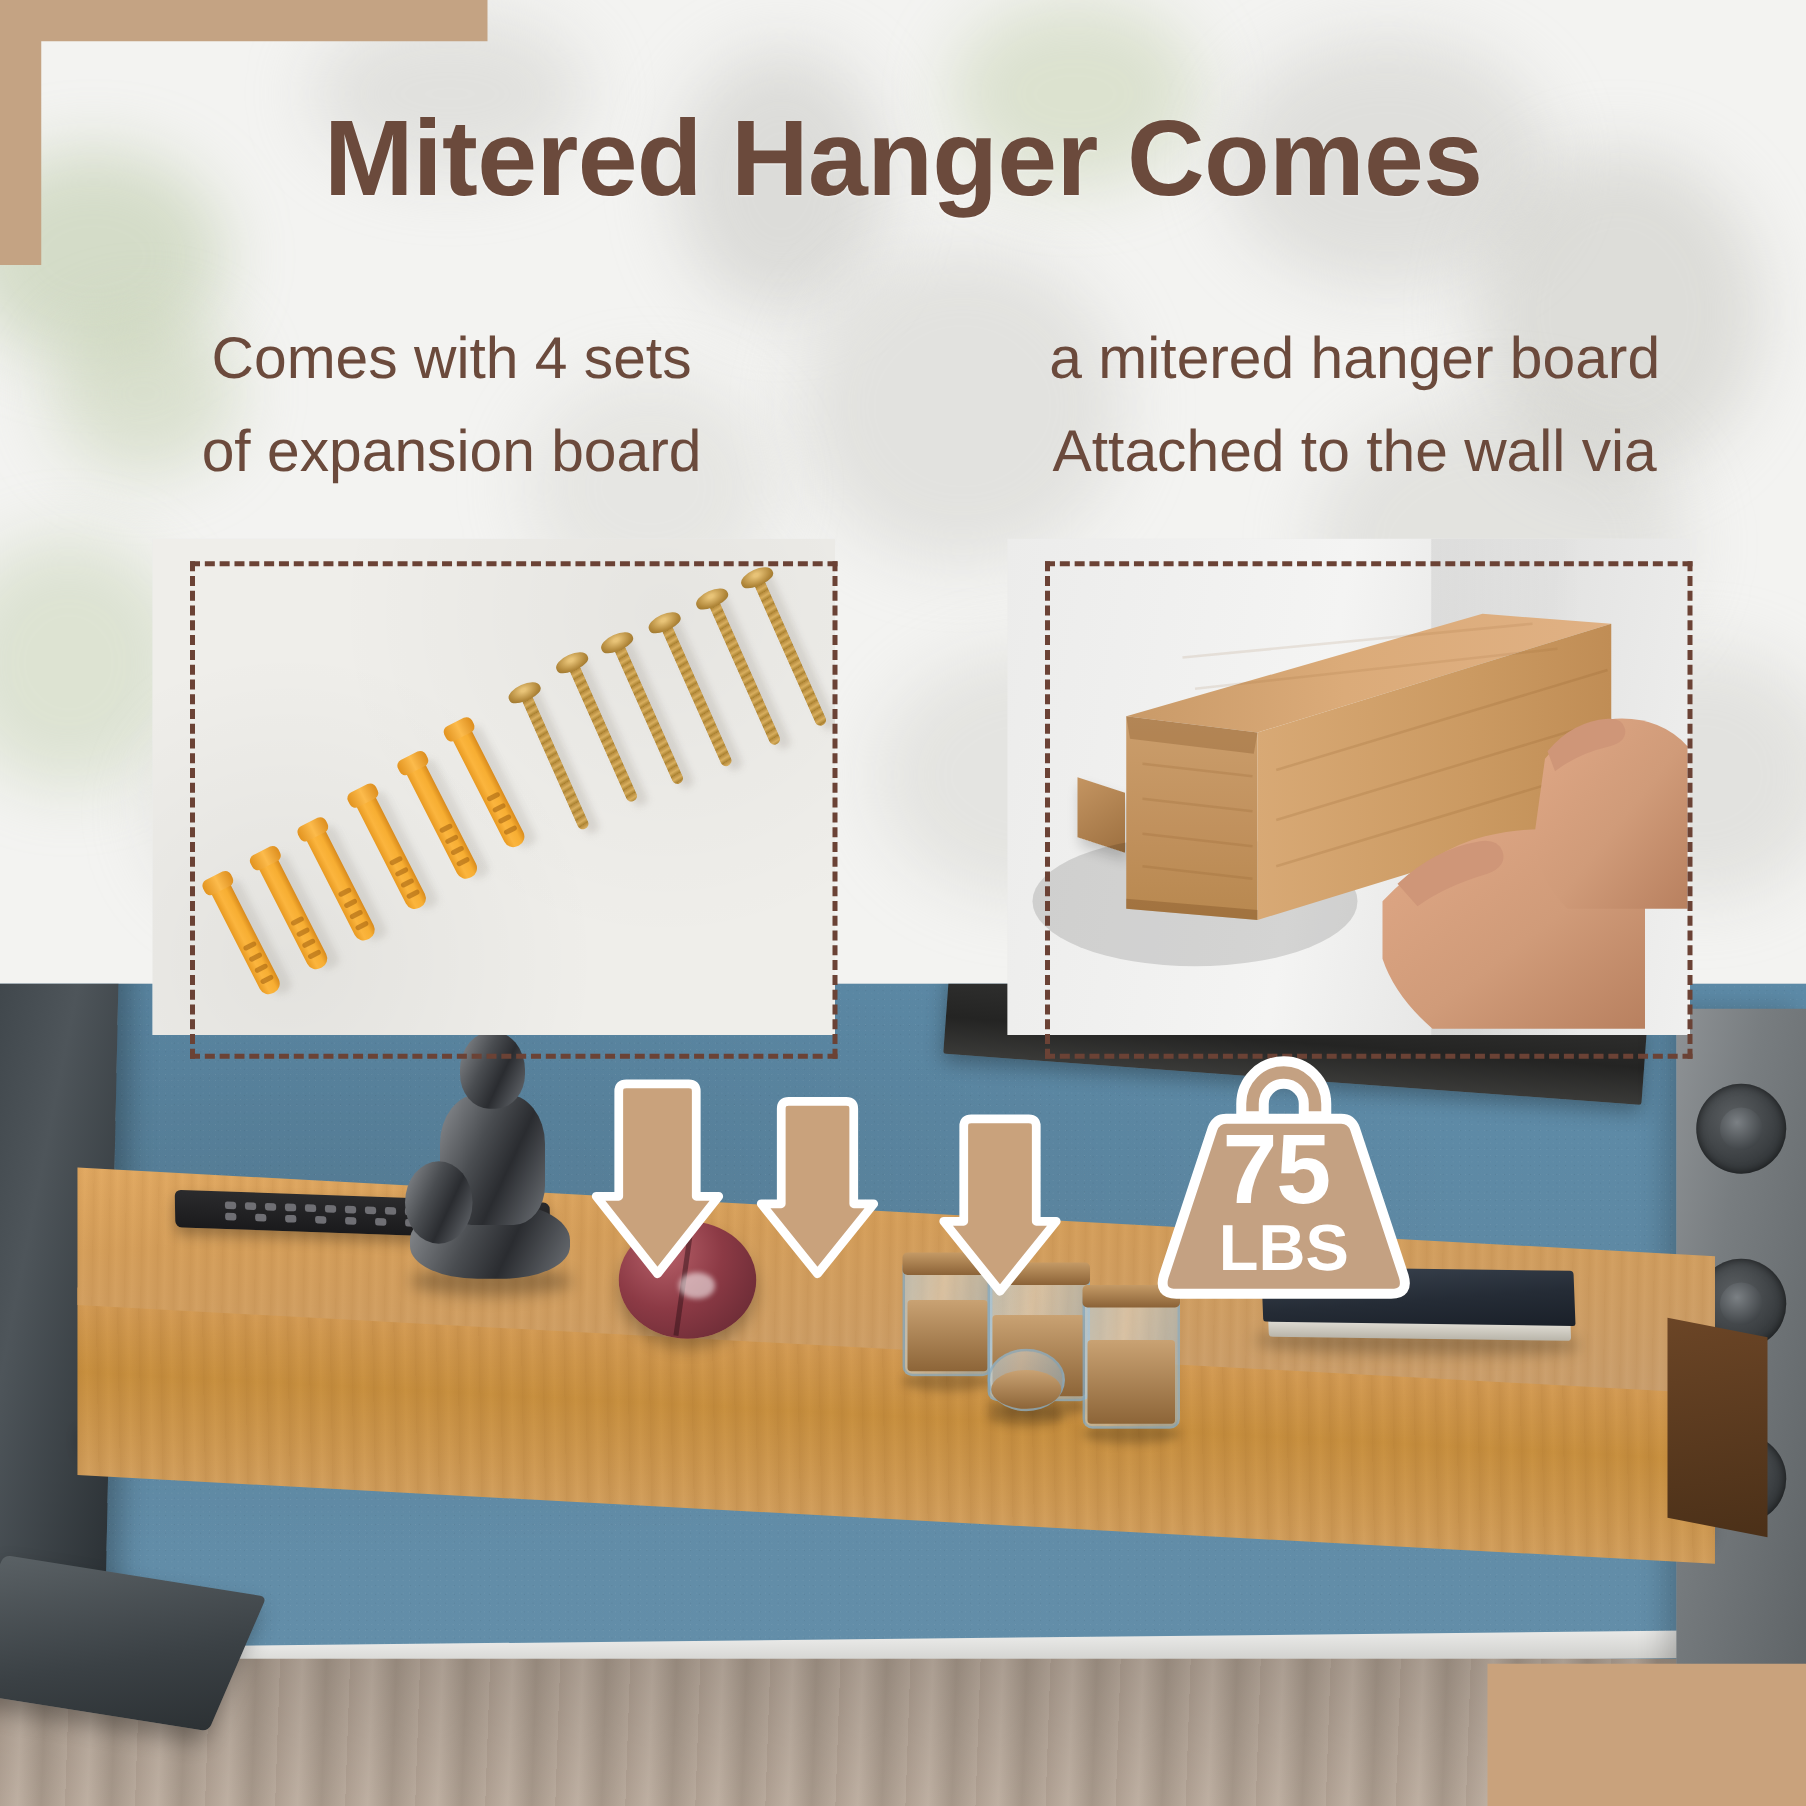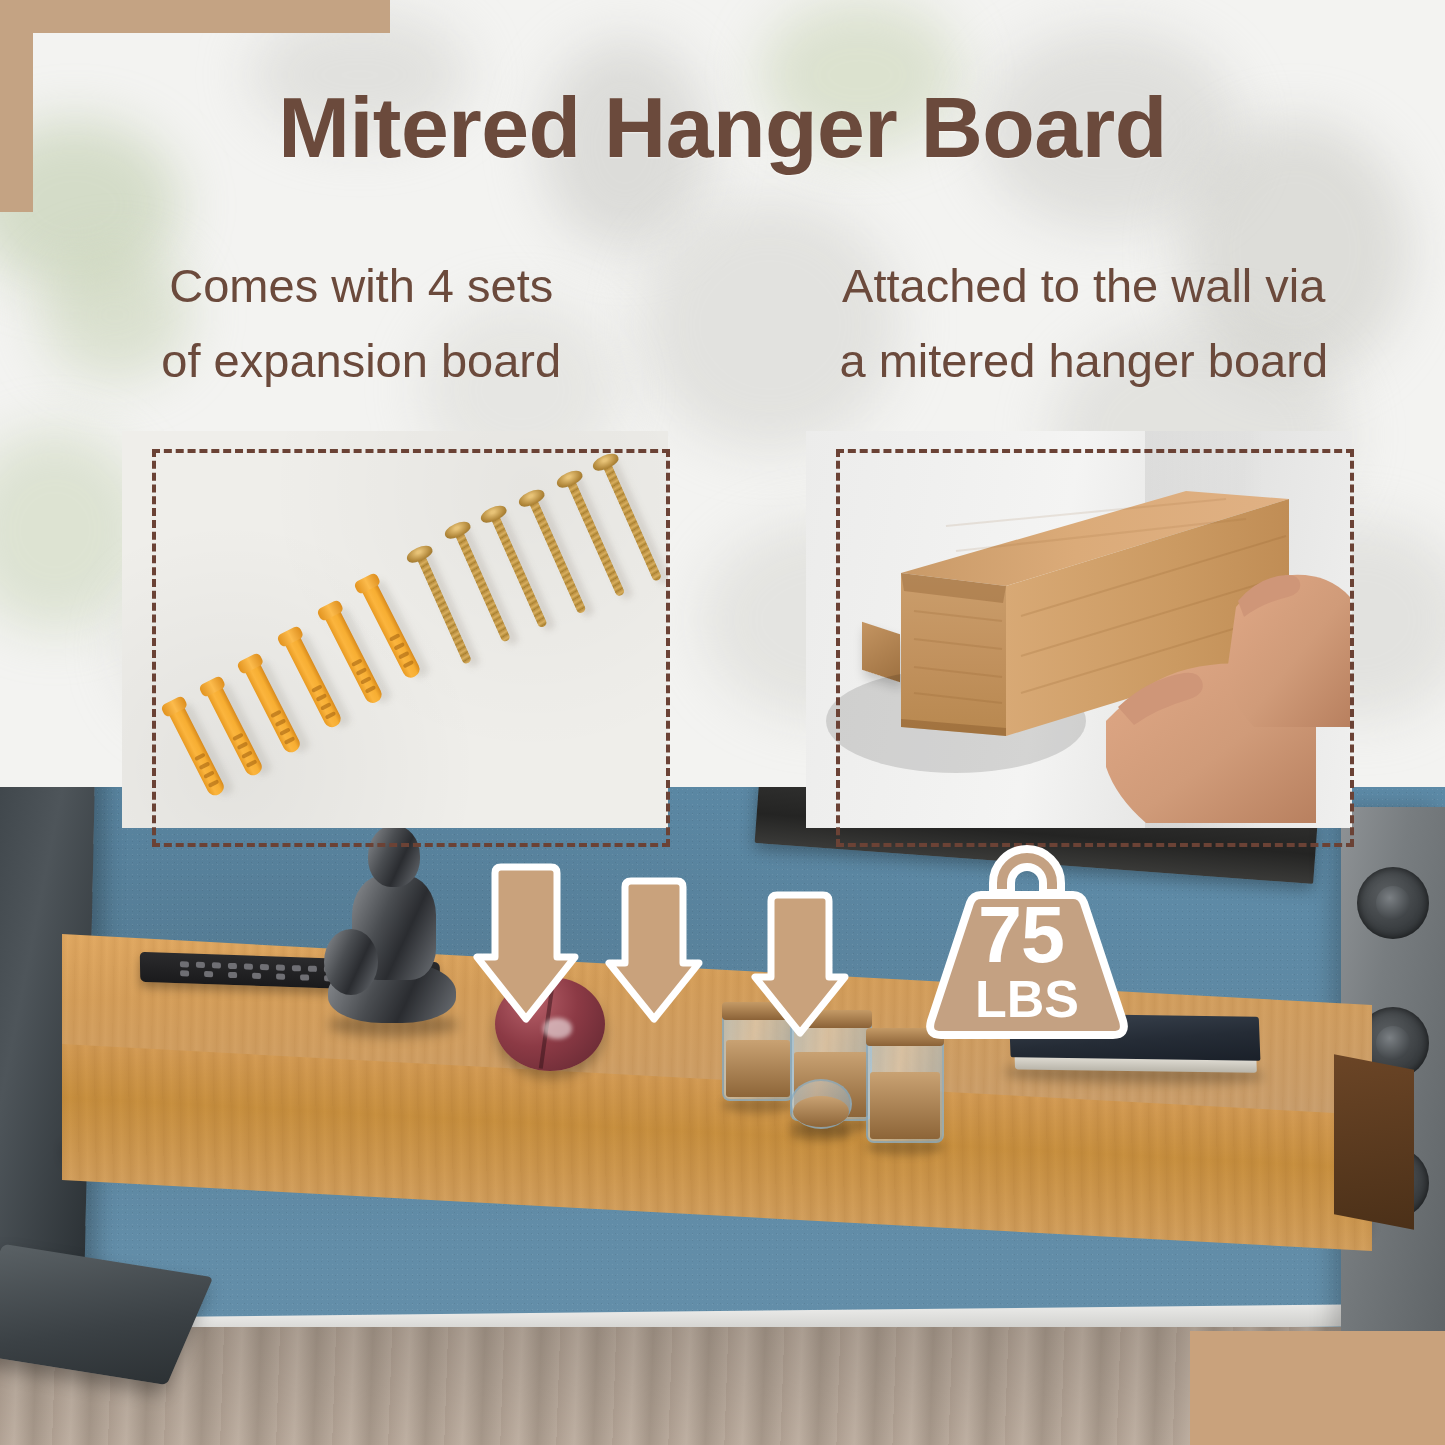"Mitered Hanger Board" h1.headline { text: Board -> Comes }
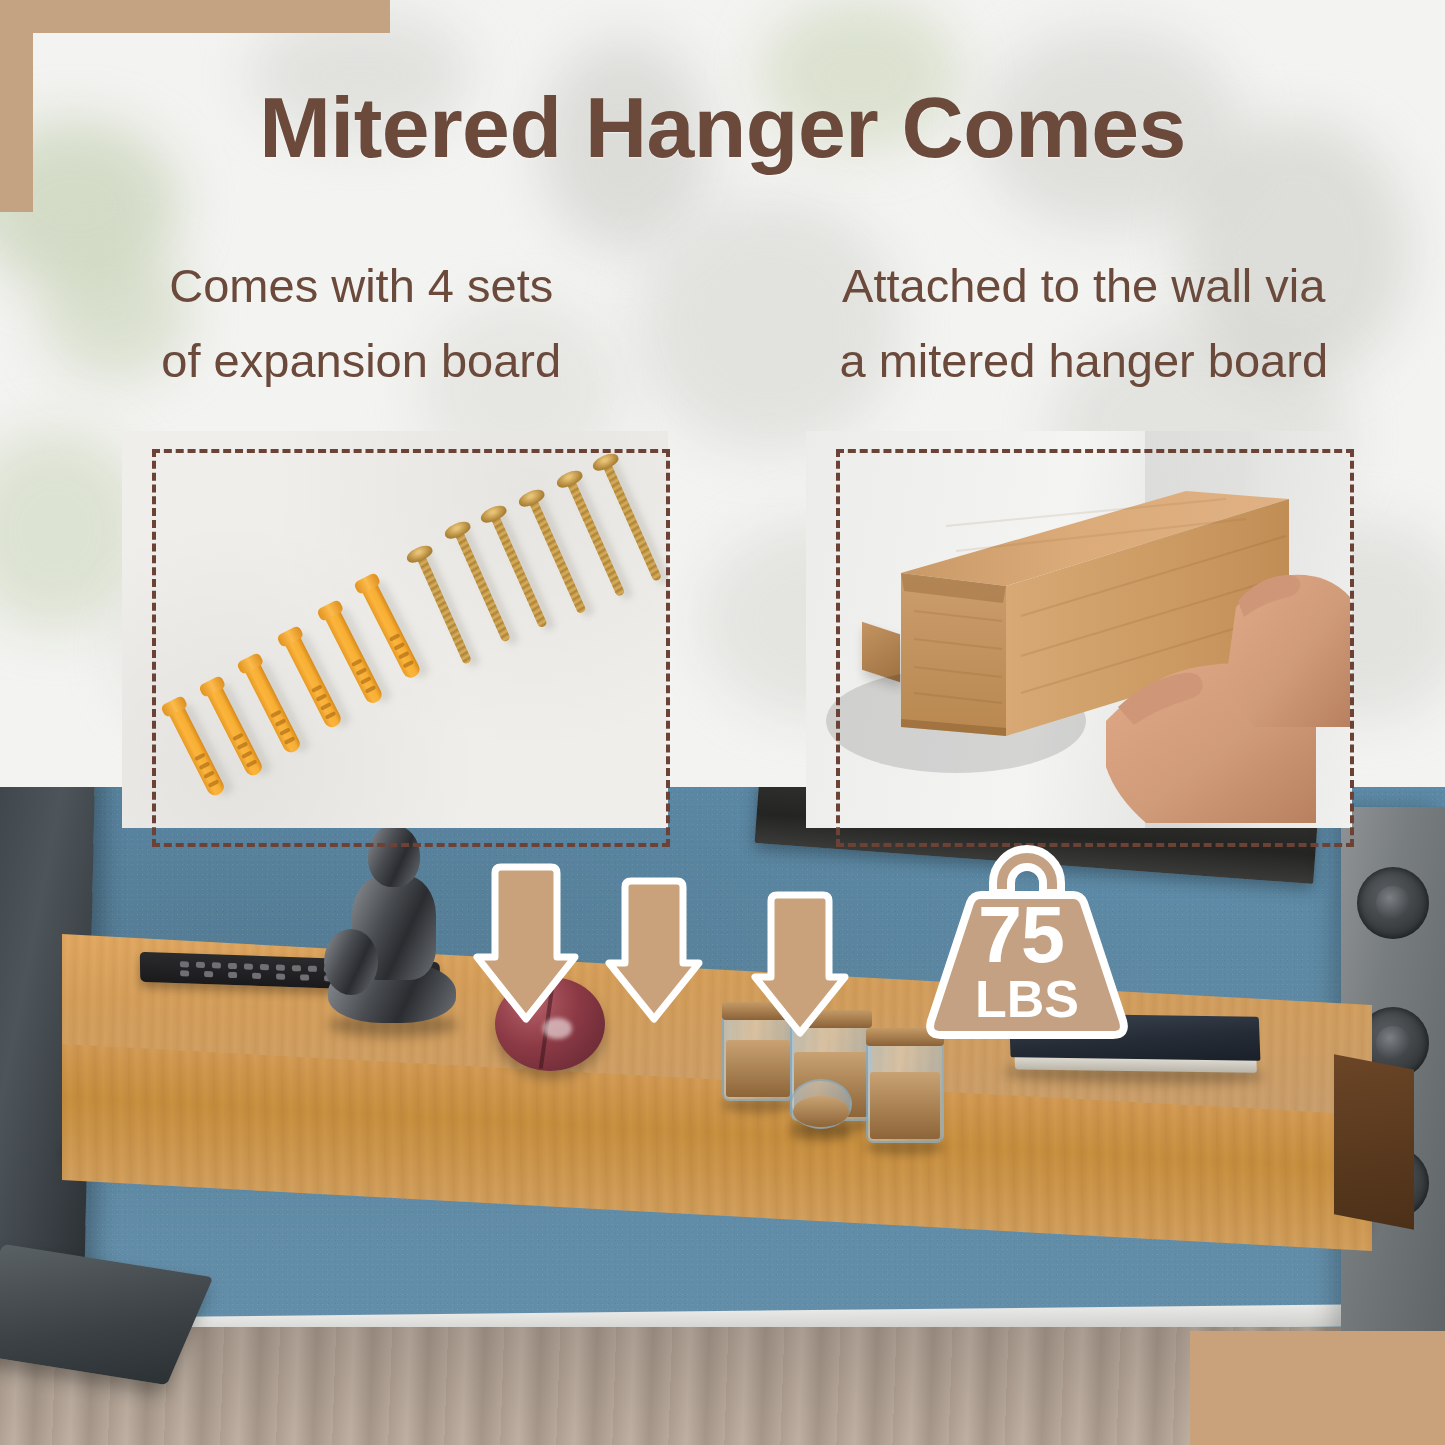"Attached to the wall via" div.sub-line { order: before "a mitered hanger board" -> after "a mitered hanger board" }
